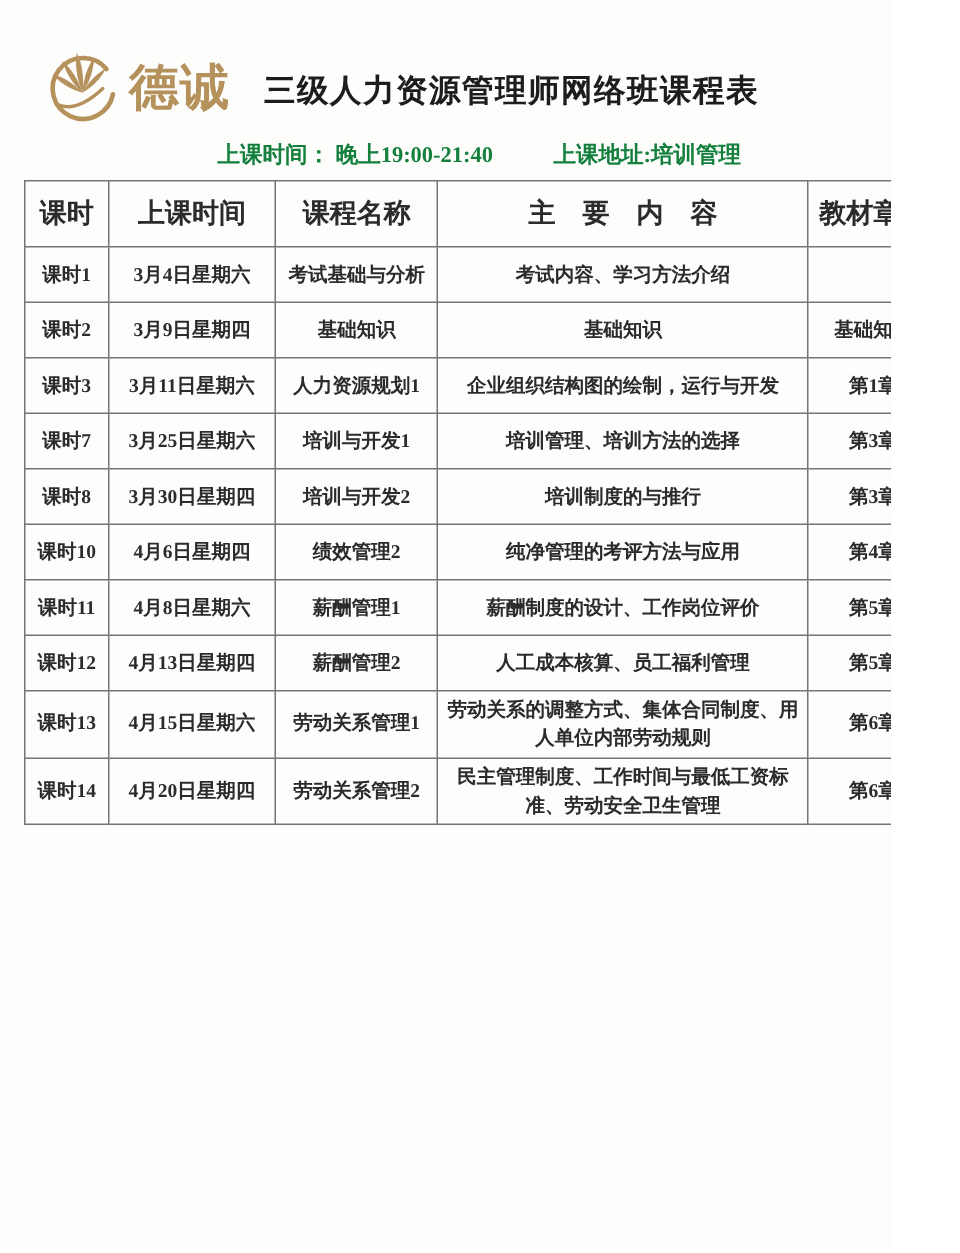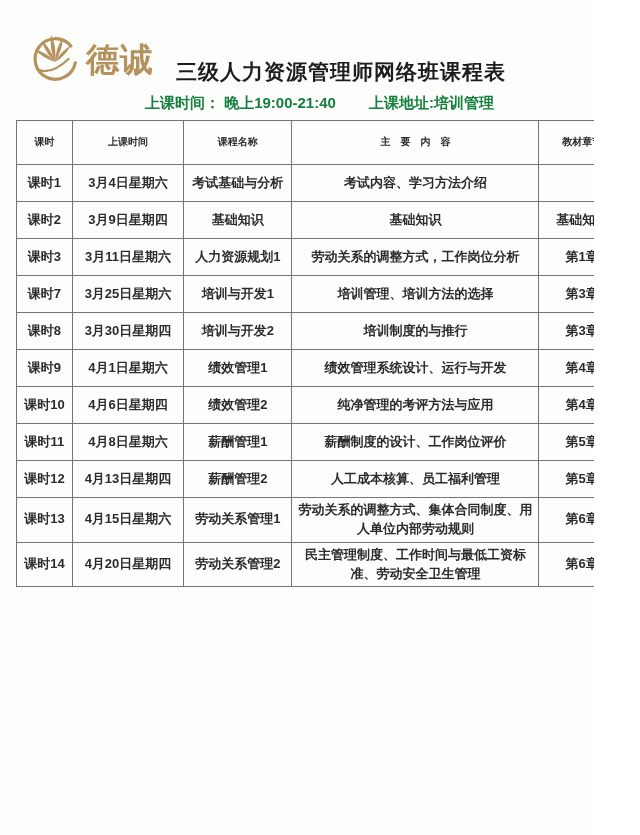"德诚" .page { font-family: Liberation Sans, sans-serif -> Liberation Serif, serif }
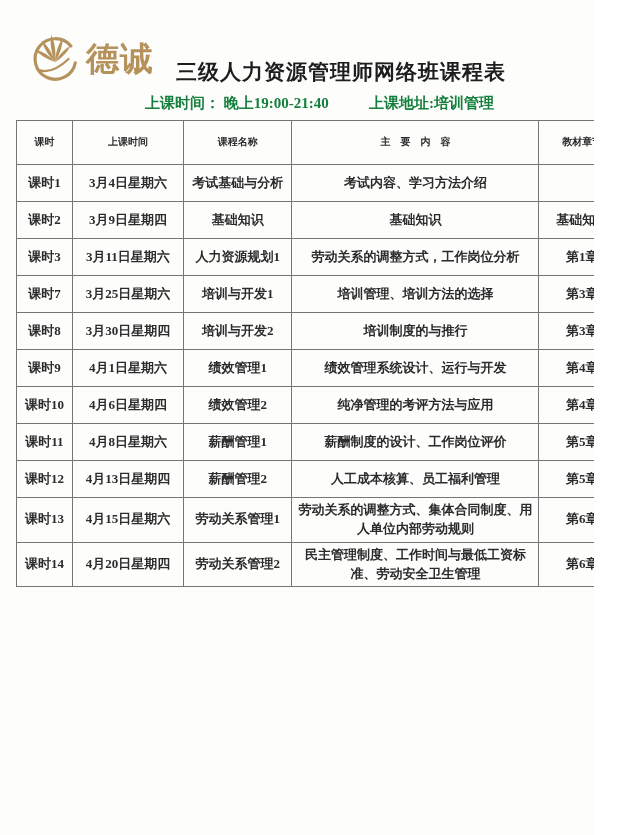"三级人力资源管理师网络班课程表" .page-title { margin: 12px -> 0 }
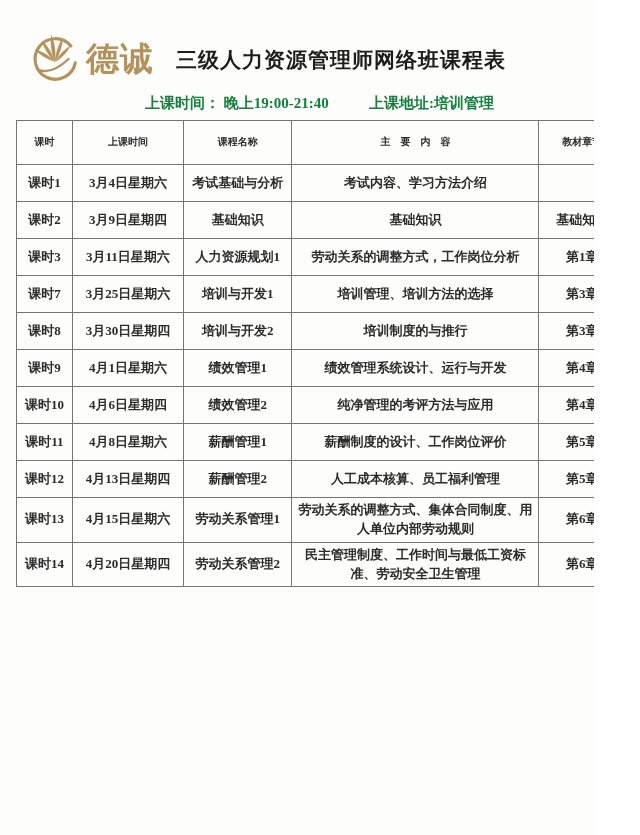"课时" .schedule th { font-size: 10px -> 18px }
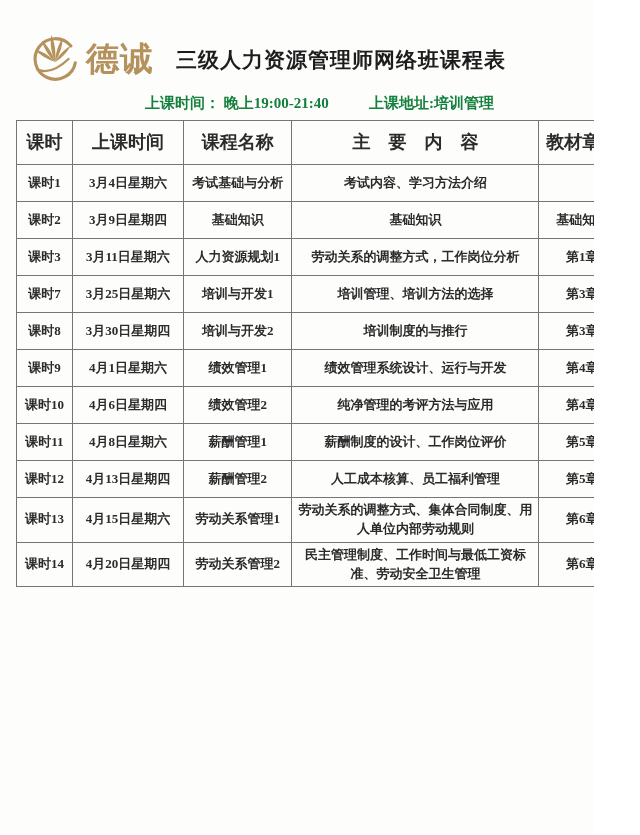"劳动关系的调整方式，工作岗位分析" td.col3 { text: 劳动关系的调整方式，工作岗位分析 -> 企业组织结构图的绘制，运行与开发 }
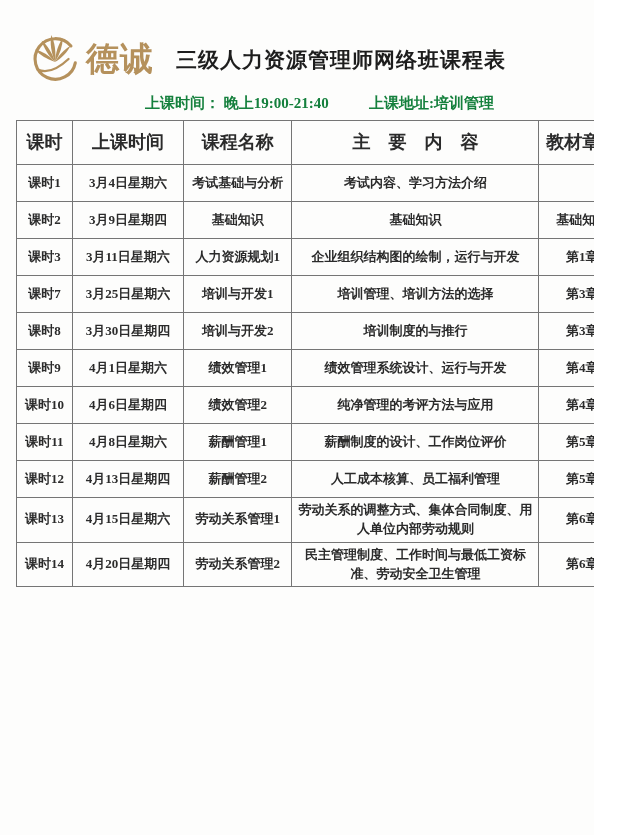"课时9" tr { html: <tr> <td>课时9</td> <td>4月1日星期六</td> <td>绩效管理1</td> <td>绩效管理系统设计、运行与开发</td> <td>第4章</td> </tr> -> none }
